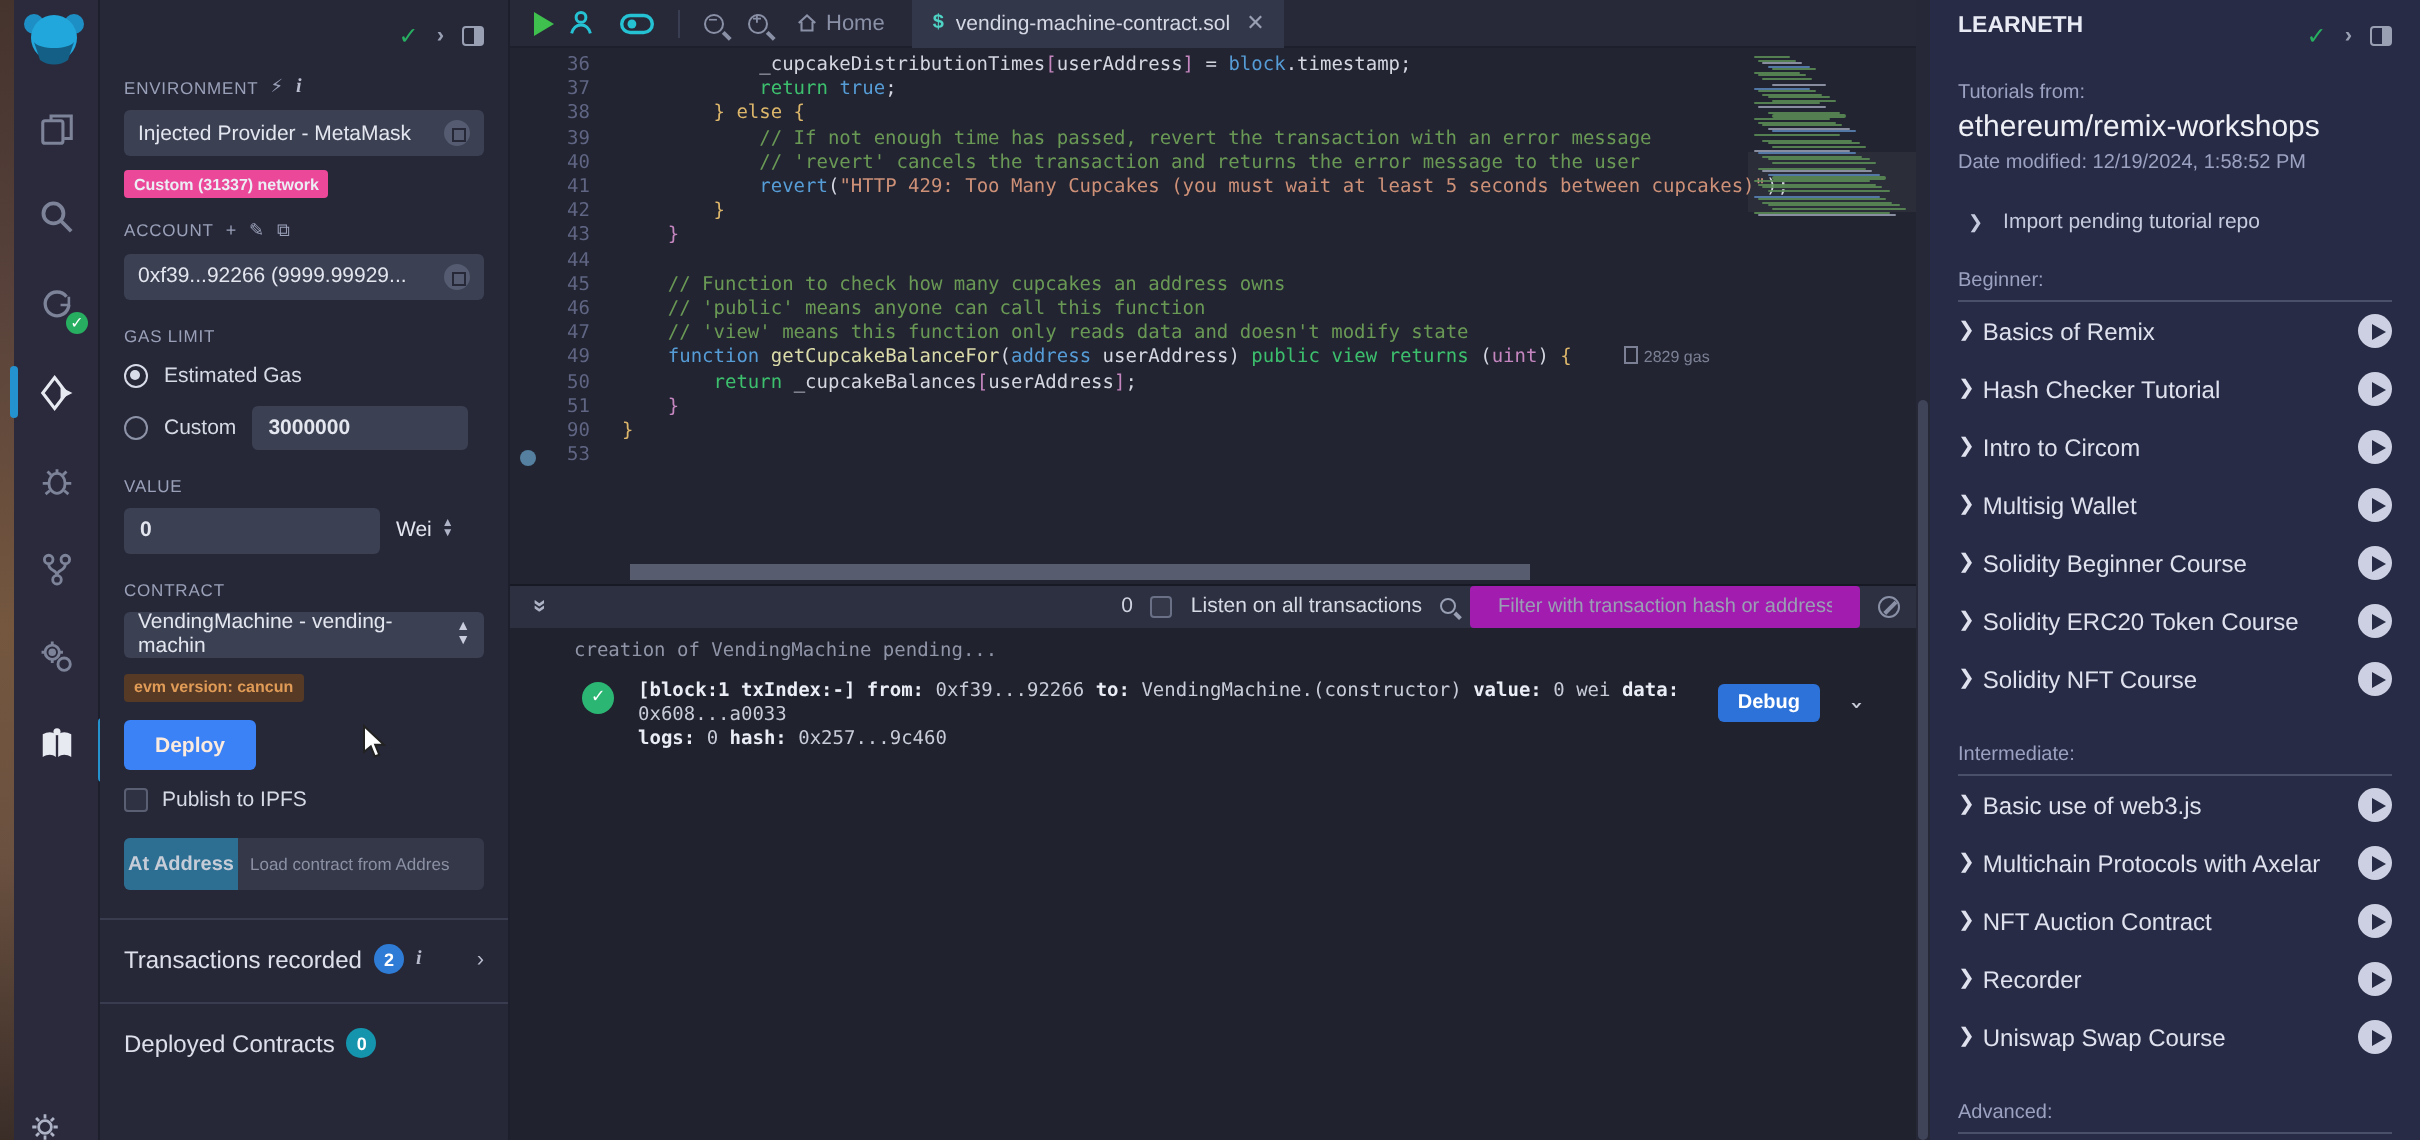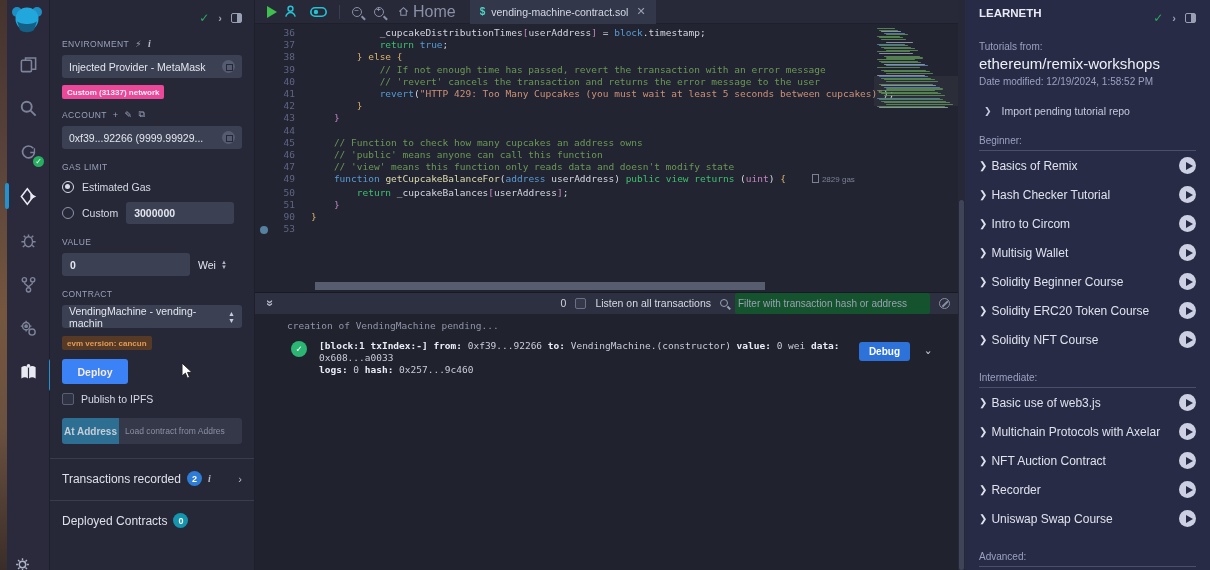"Home" .home { font-size: 16px -> 11px }
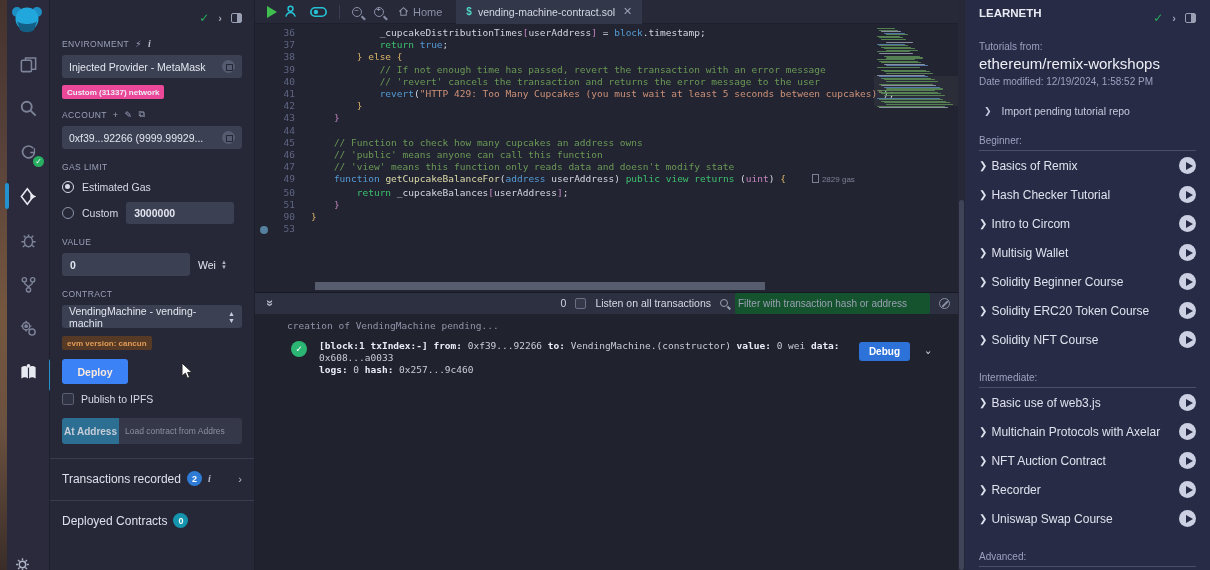"Filter with transaction hash or" .tfilter { background: #14532d -> #a21caf; padding: 0 3px -> 0 14px }
